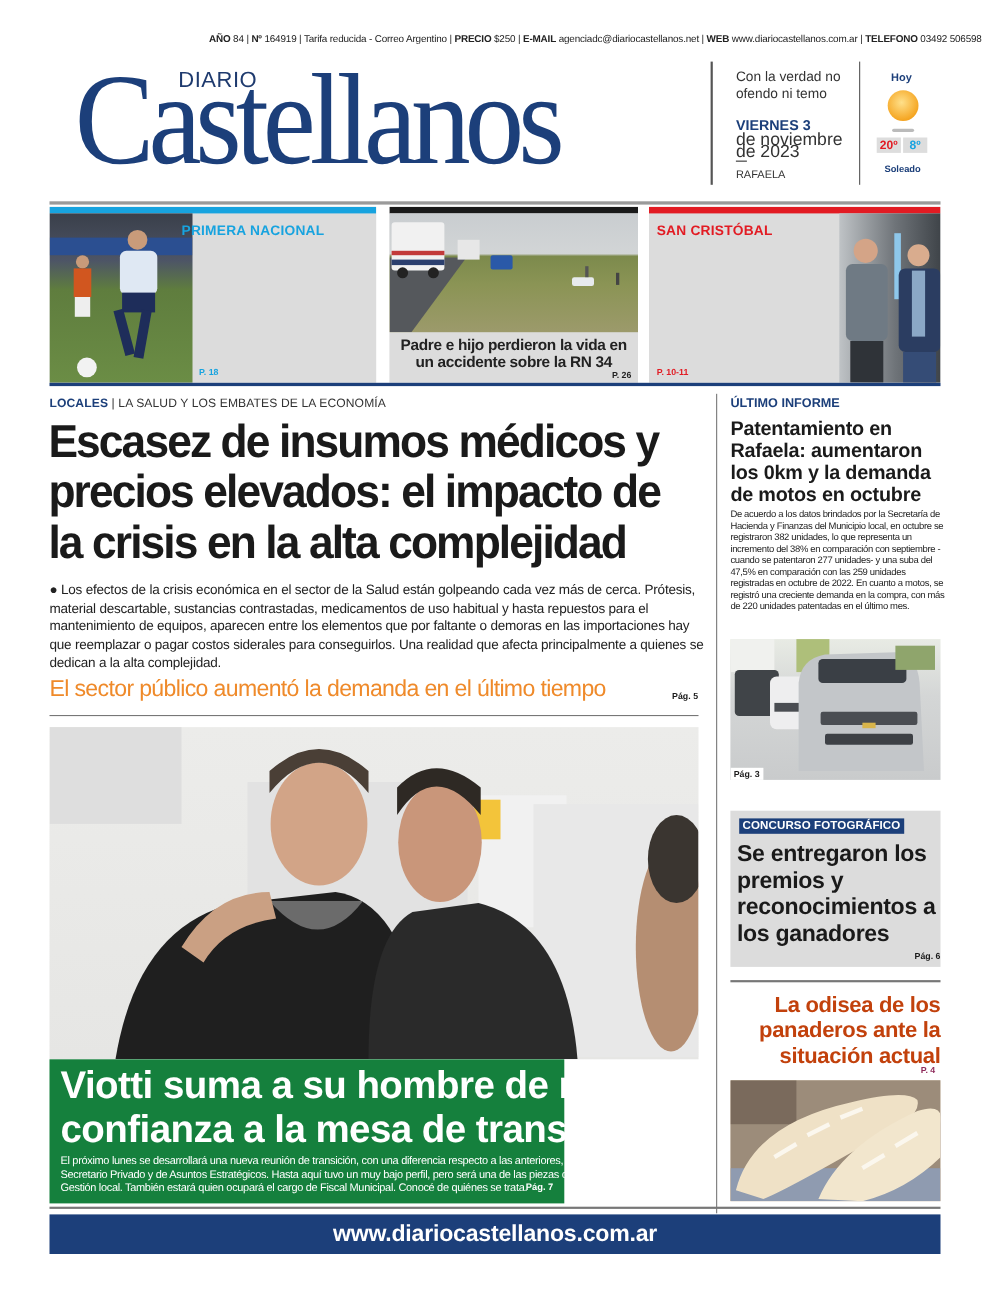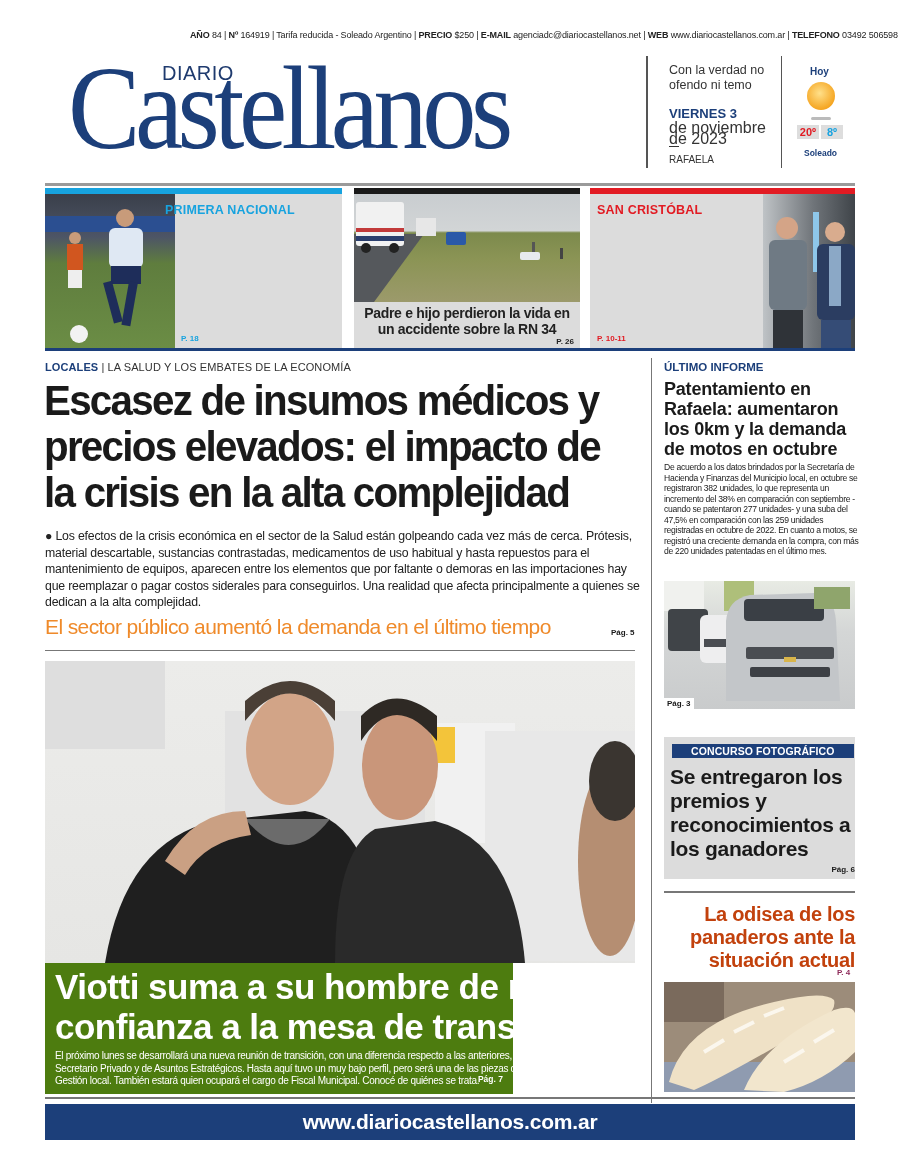"Tarifa reducida - Soleado Argentino" span { text: Soleado -> Correo }
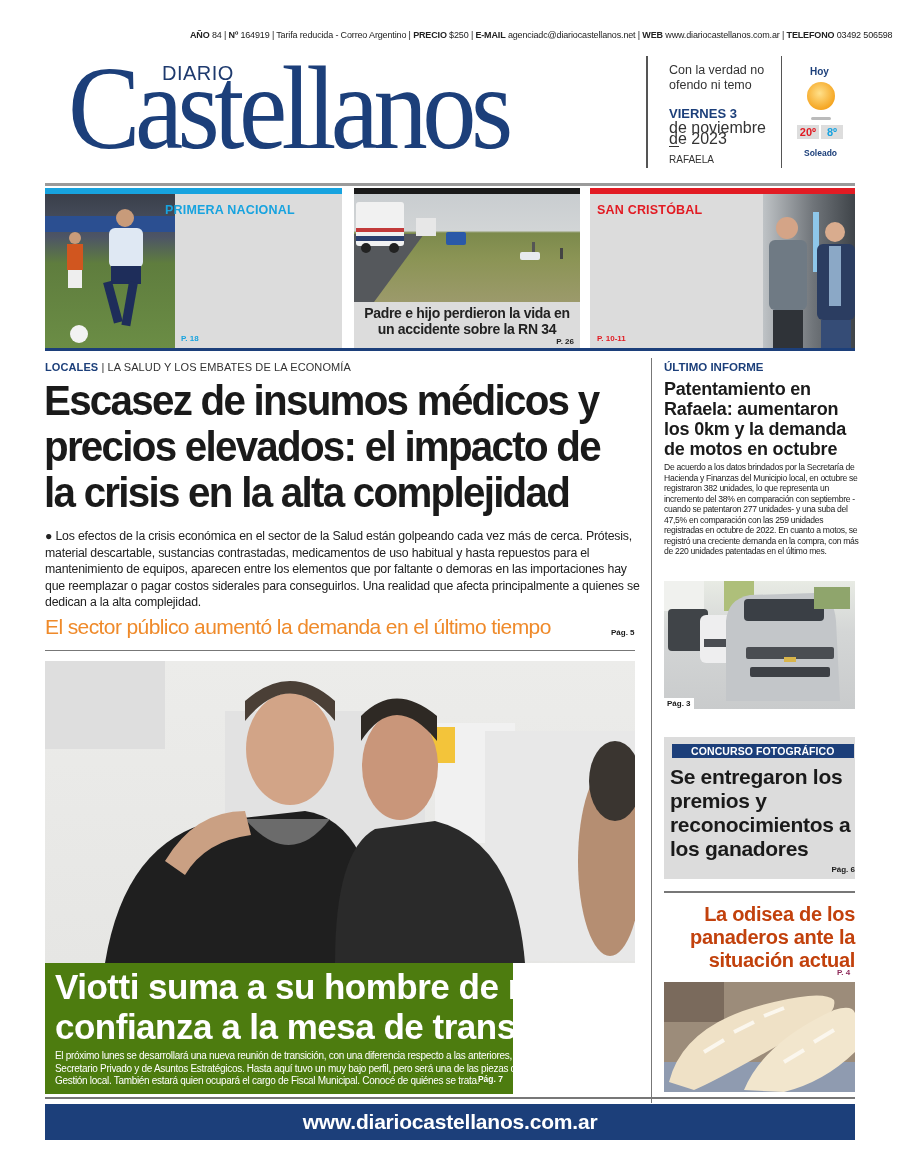"CONCURSO FOTOGRÁFICO" .cf-kicker { padding: 1px 19px -> 1px 3px }
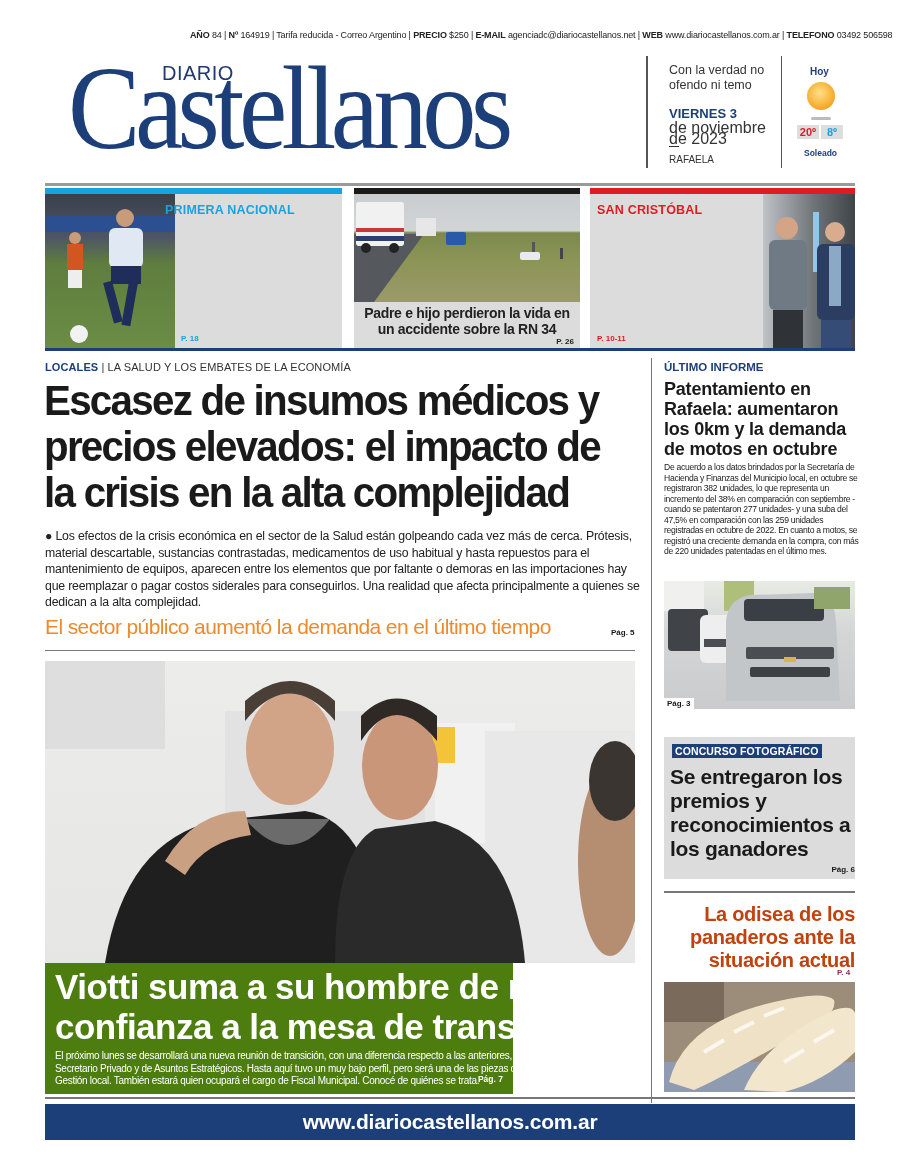"Viotti suma a su hombre" .caption { background: #4d7c0f -> #15803d }
